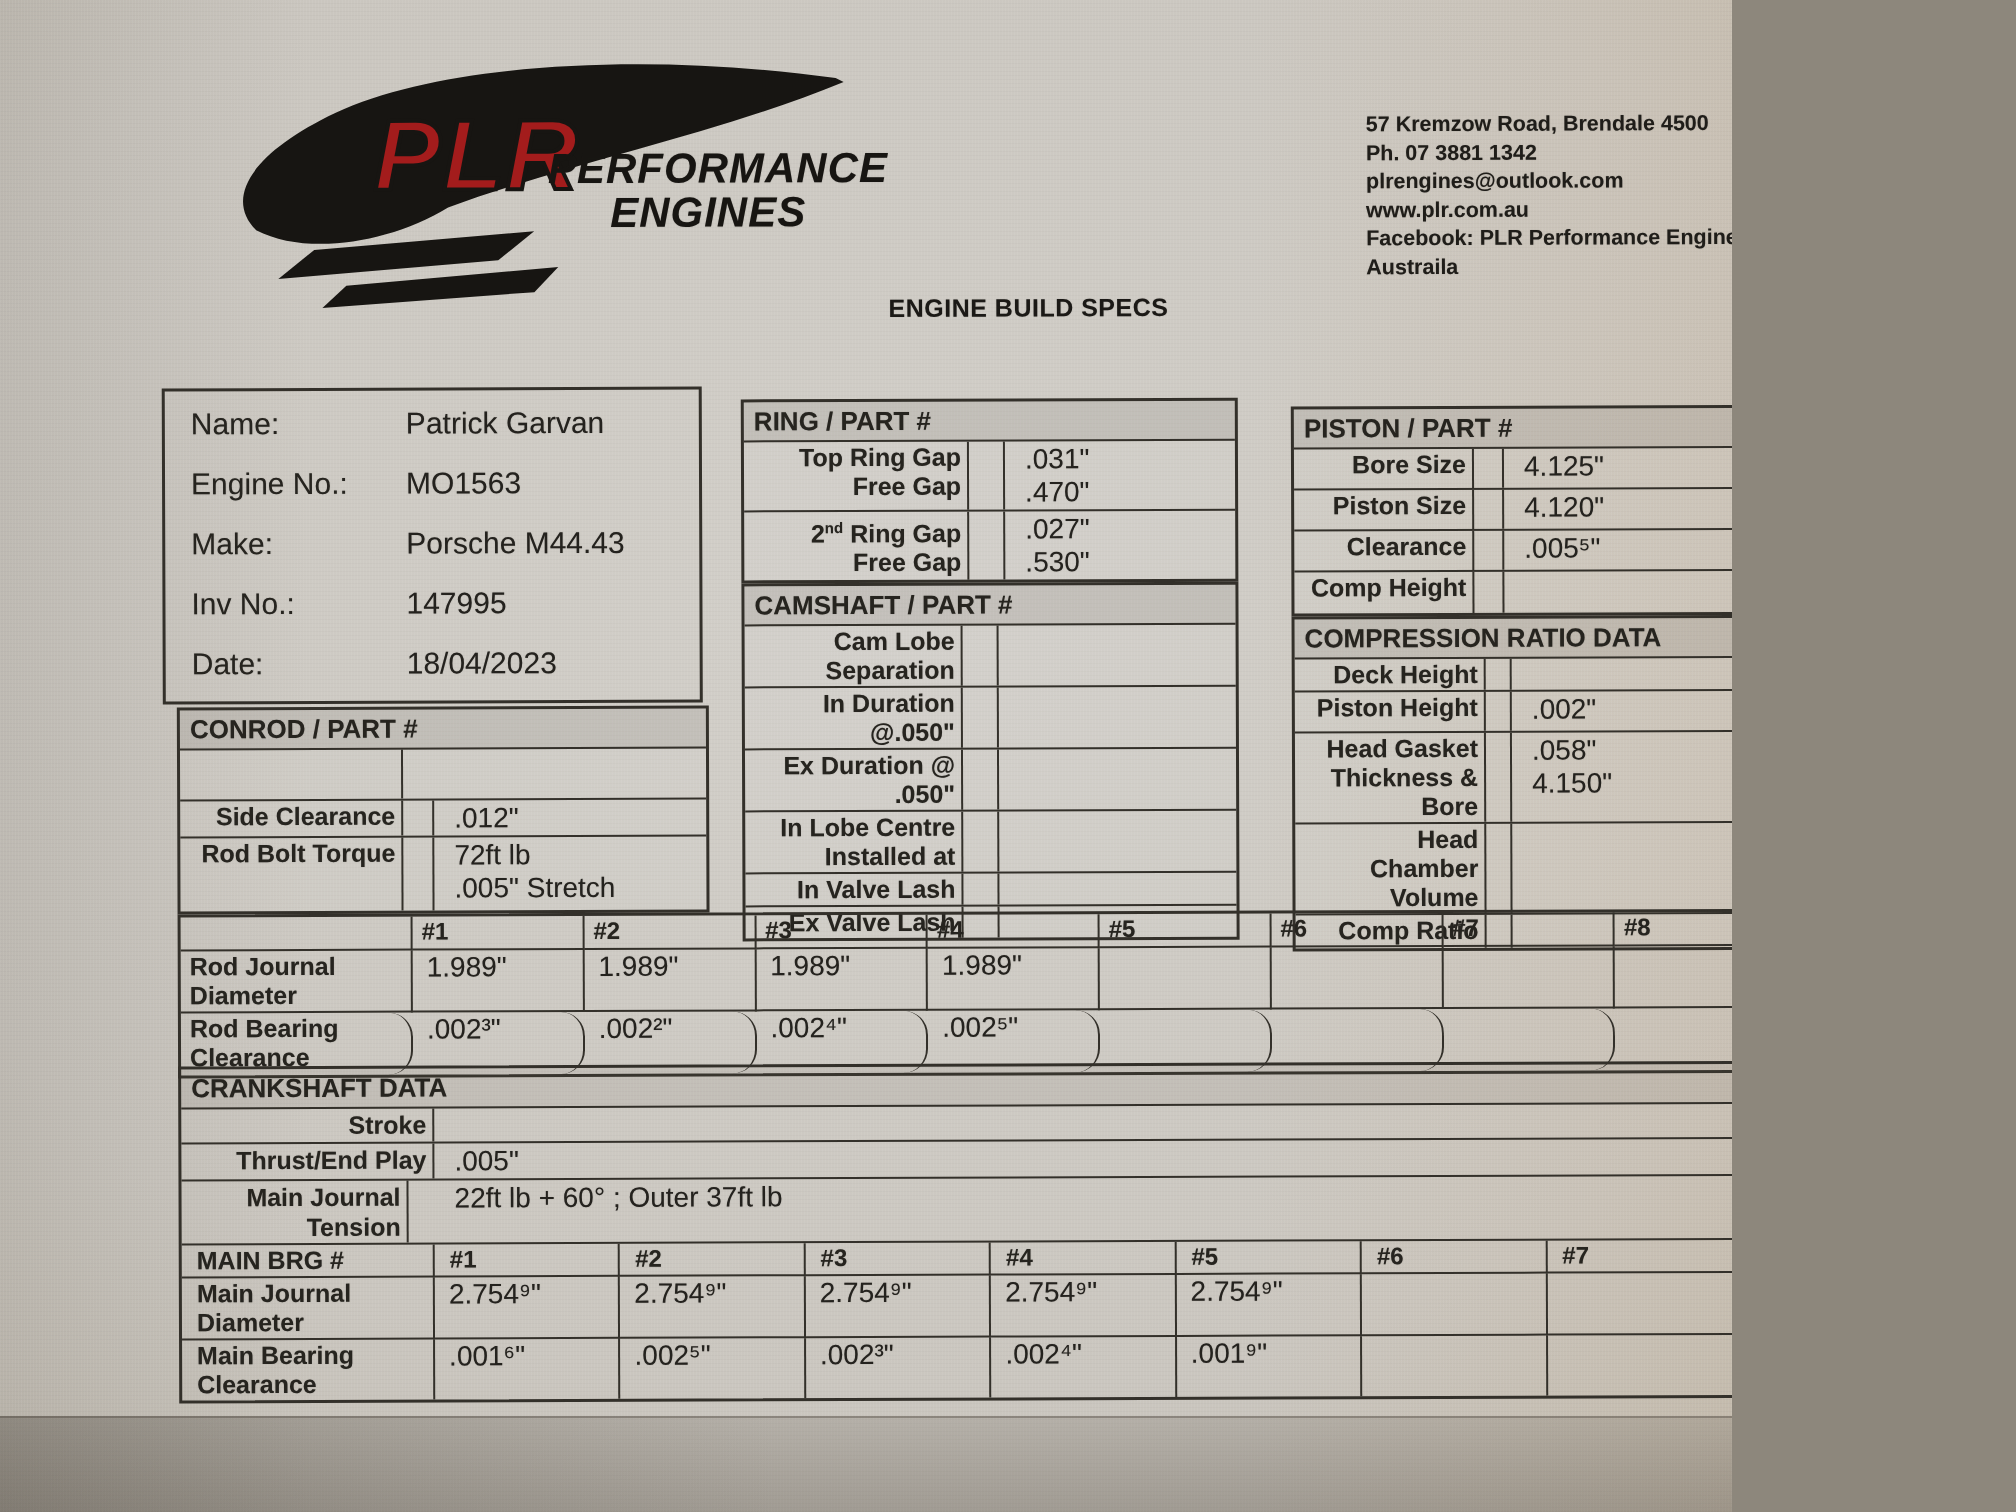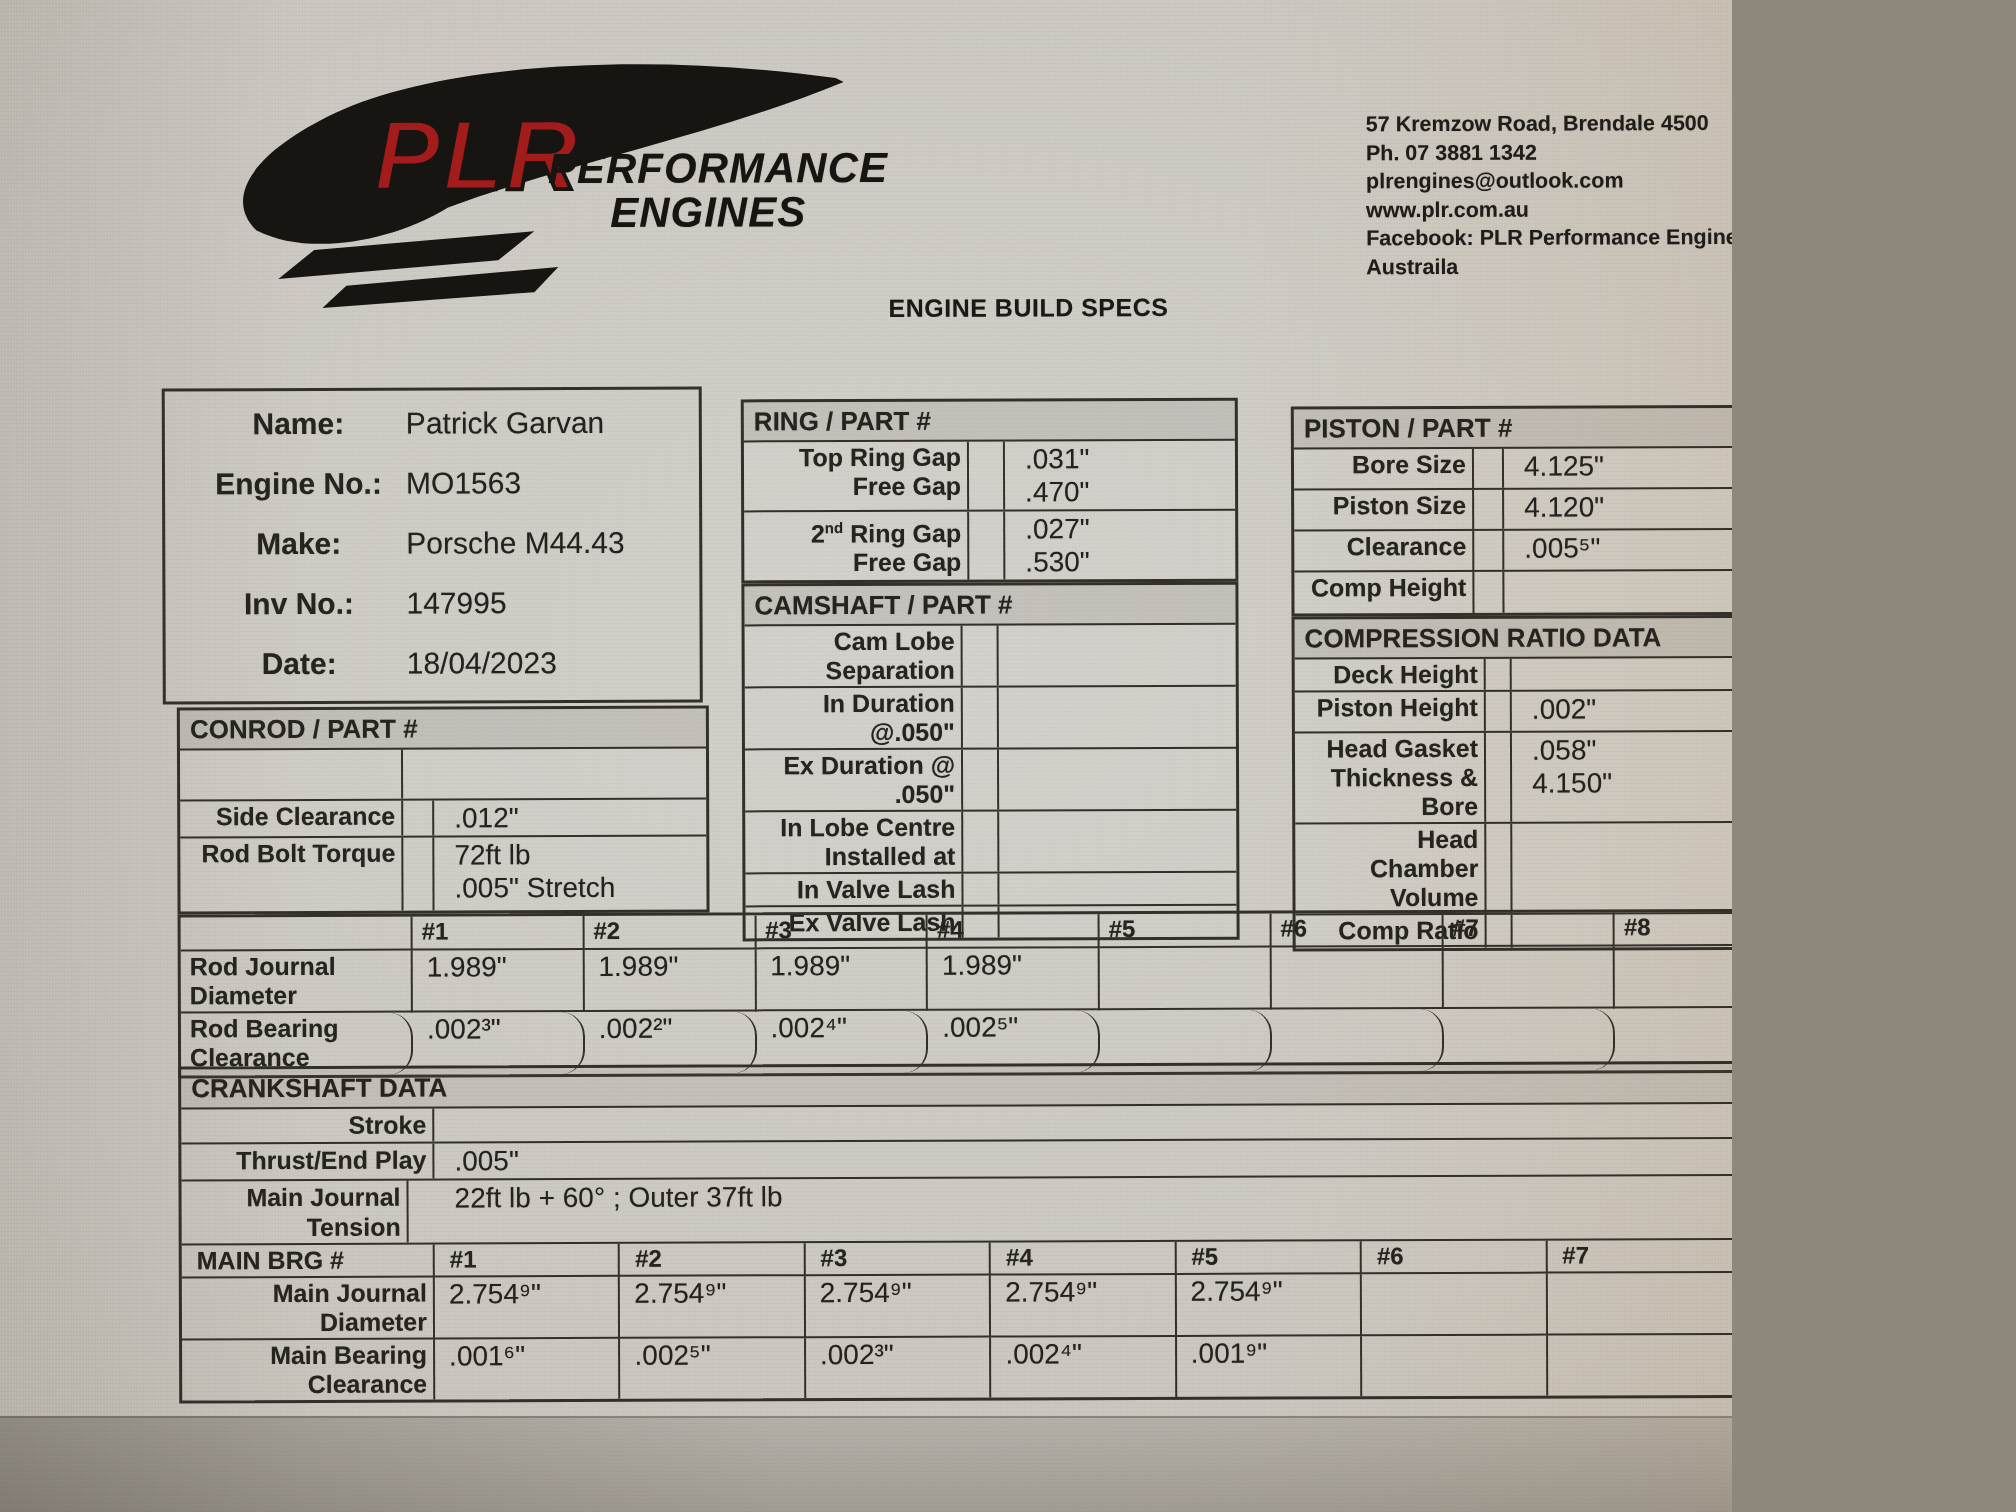"Name:" .info-label { font-weight: bold -> normal; text-align: center -> none }
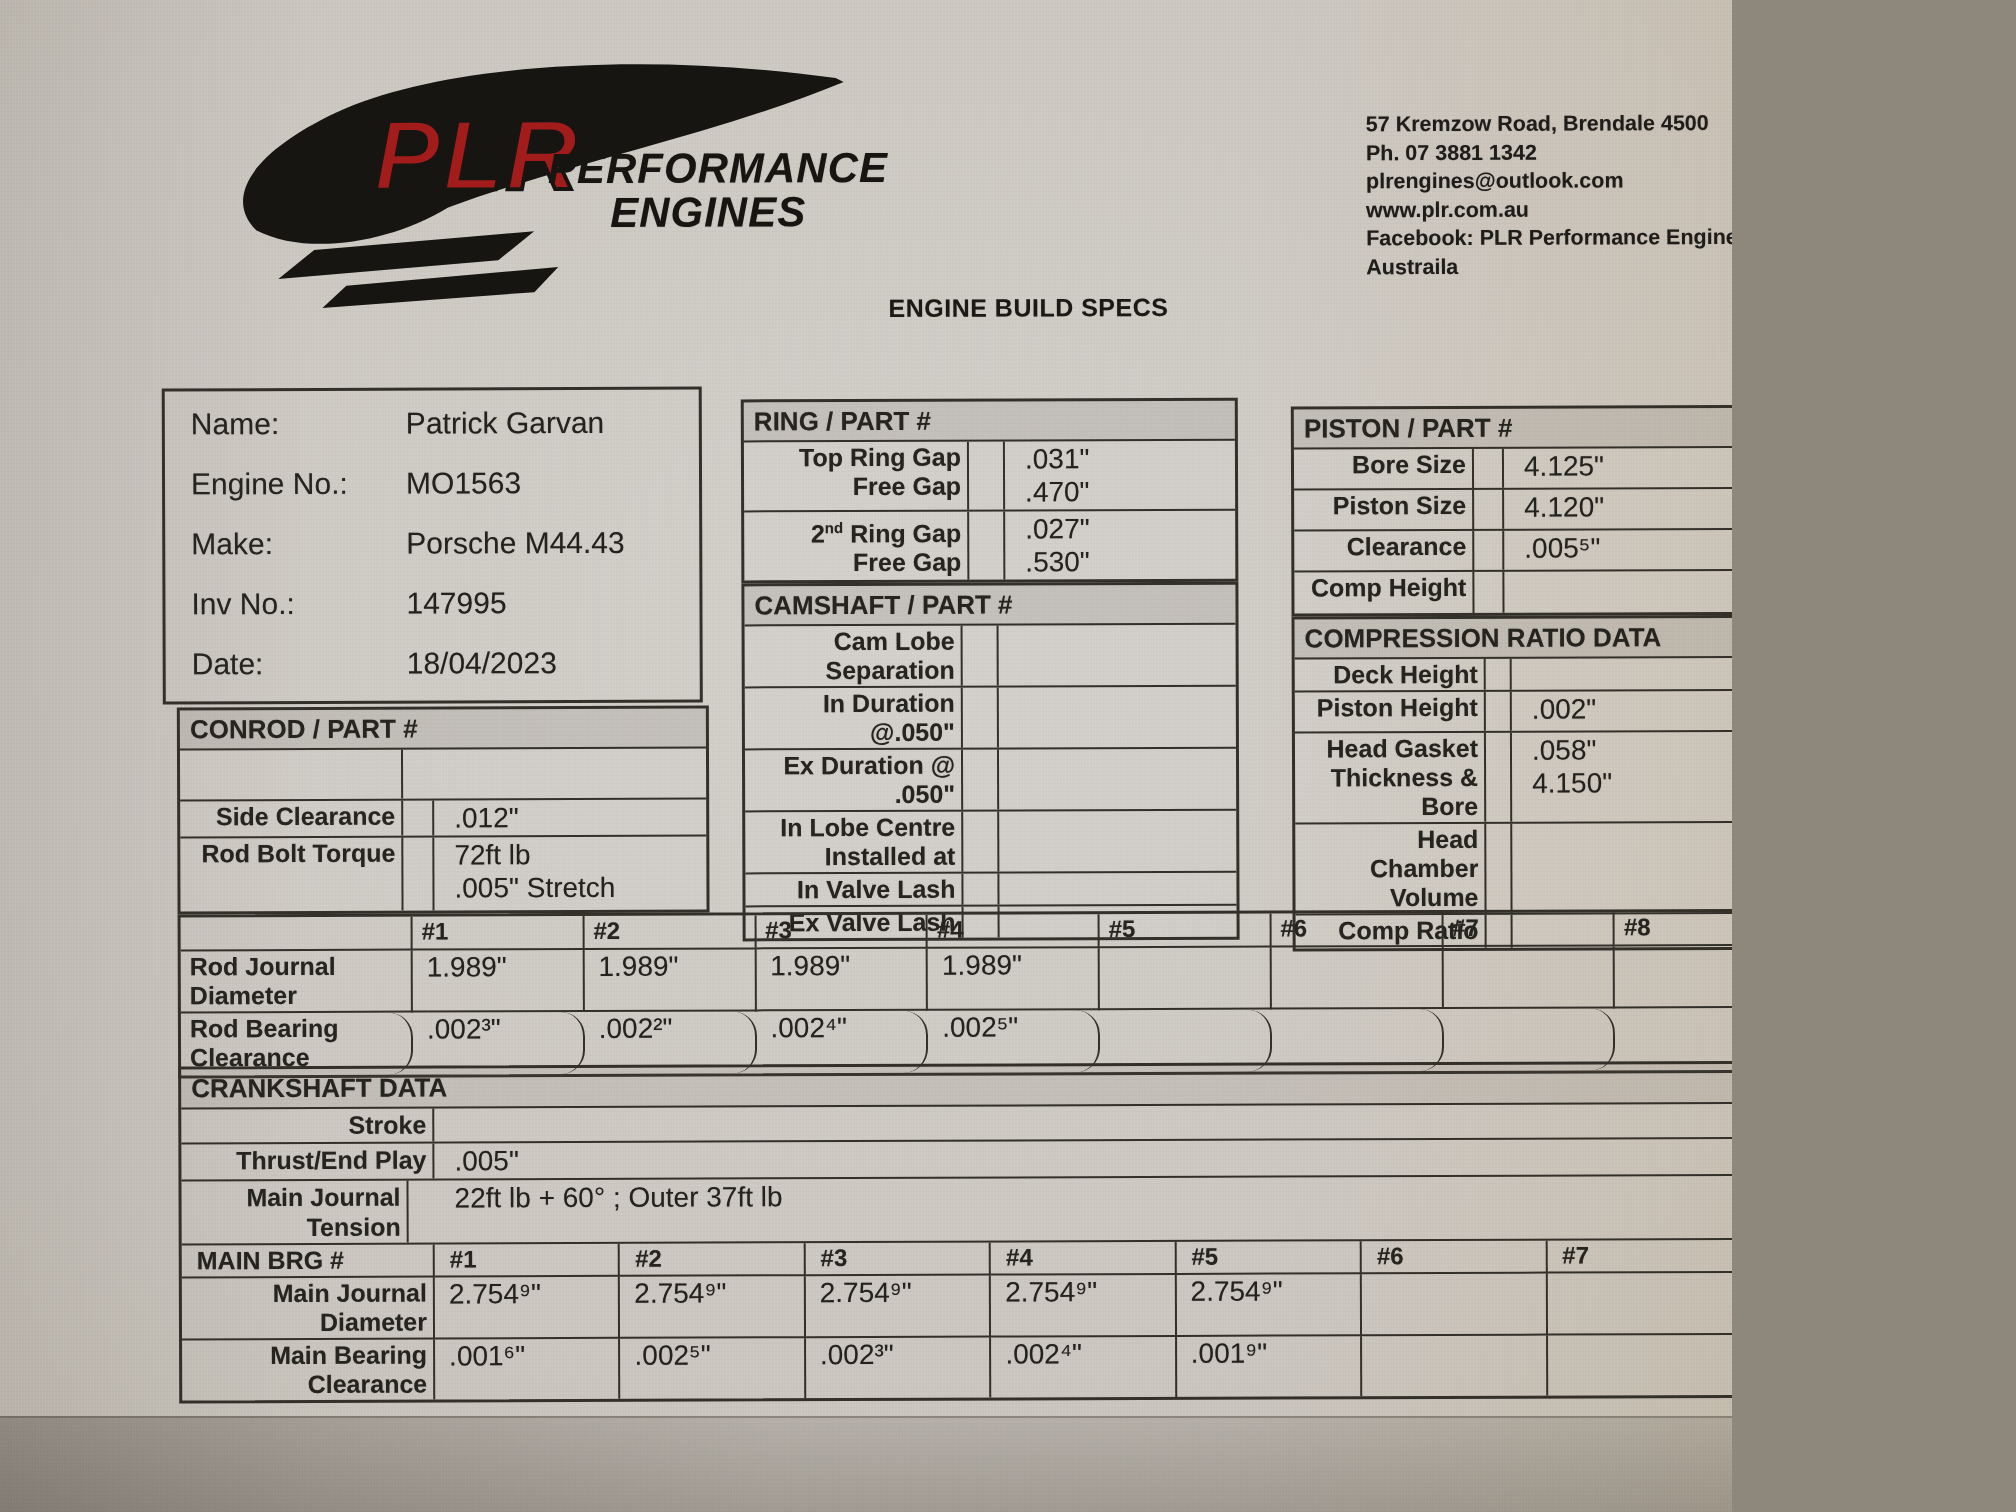"Main Journal Diameter" .h56 { text-align: right -> none }
